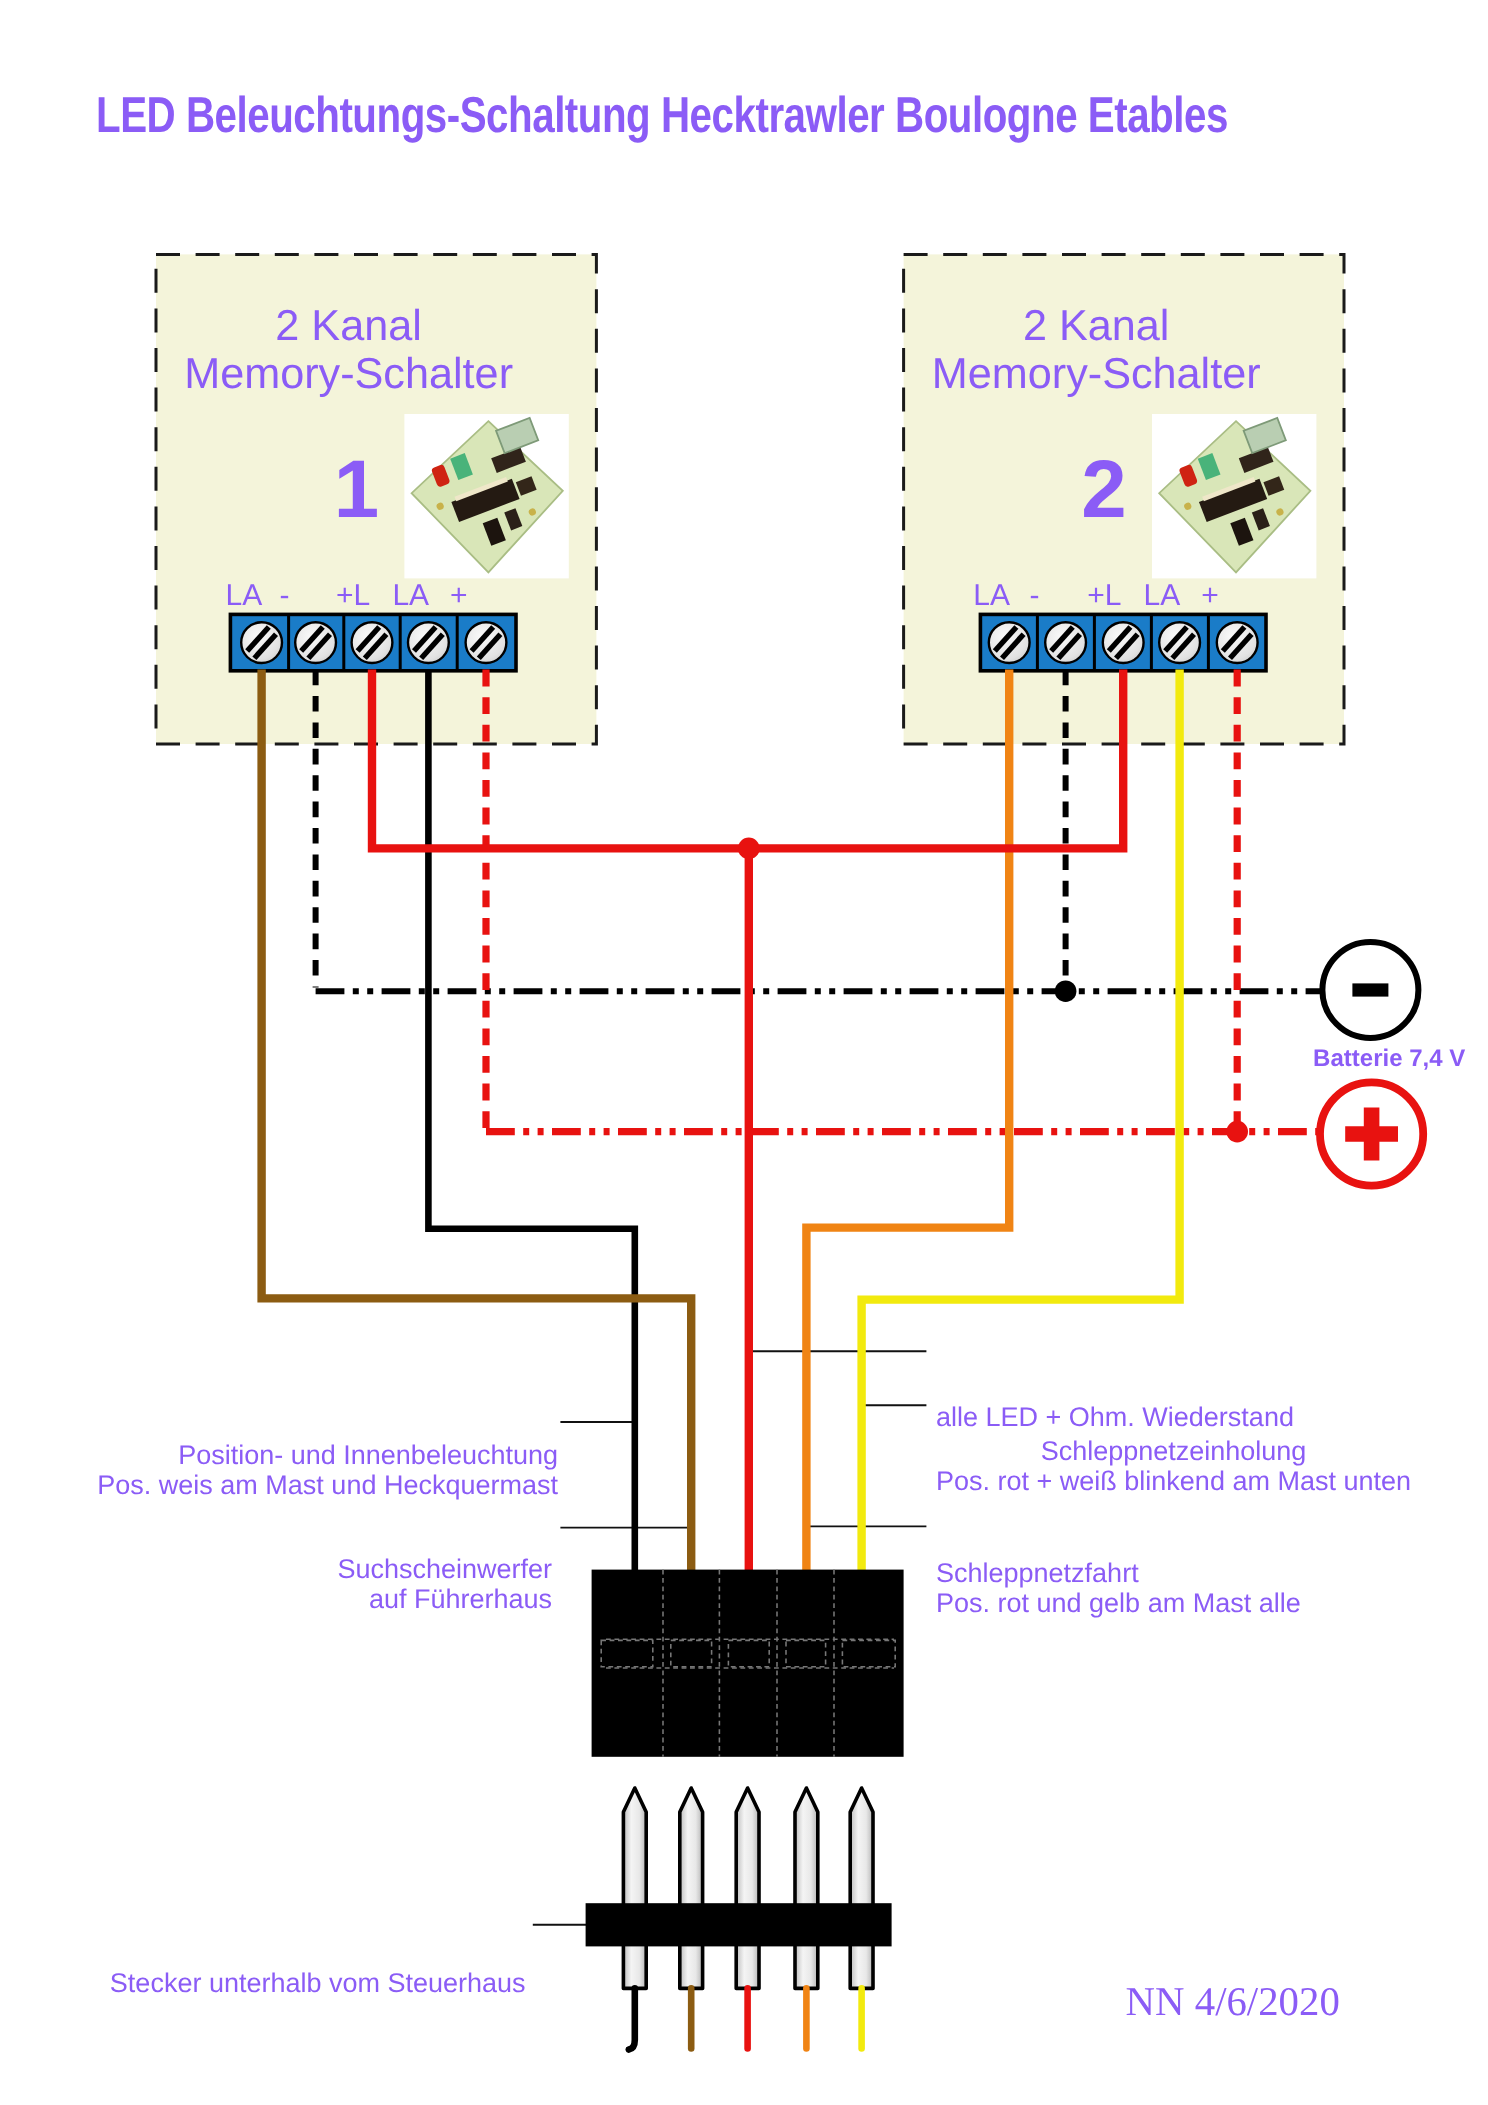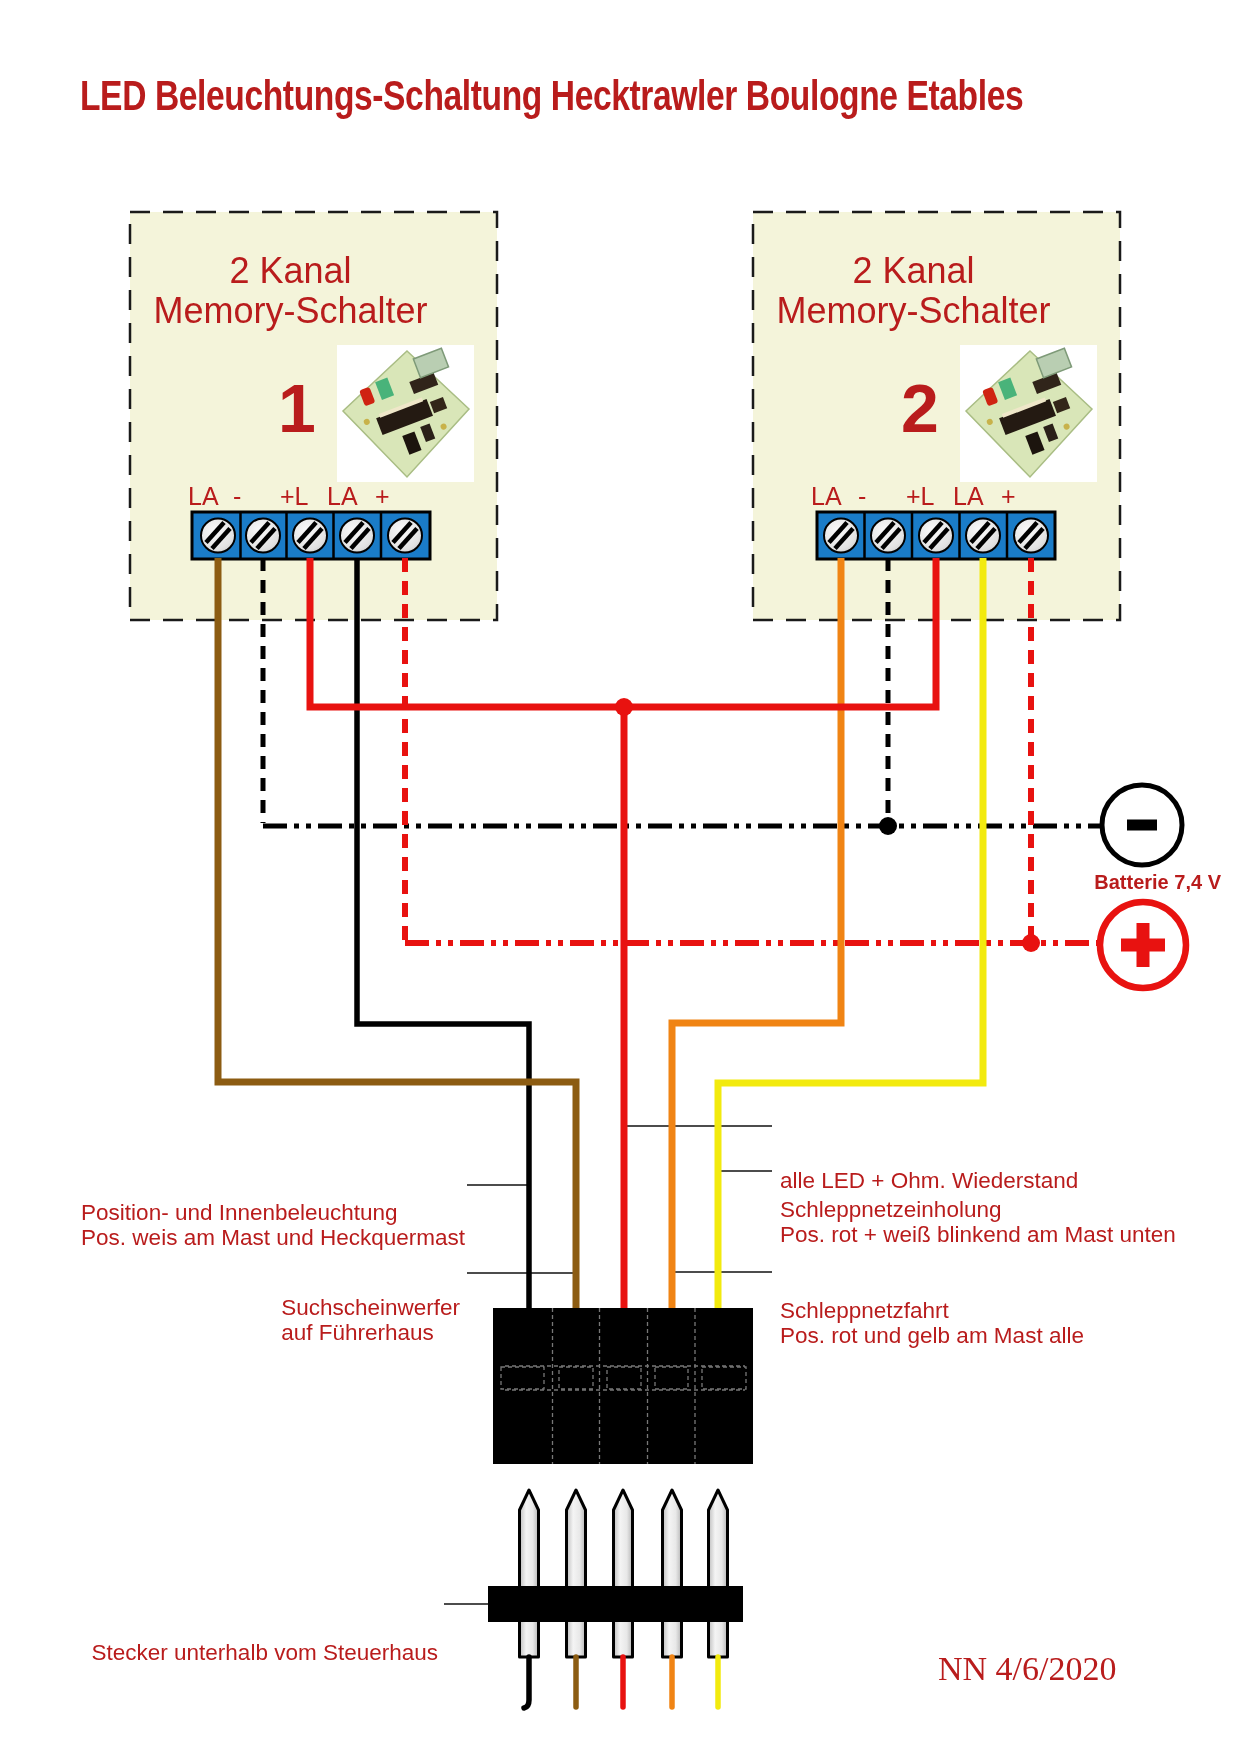"LED Beleuchtungs-Schaltung Hecktrawler" #canvas { color: #b91c1c -> #8b5cf6 }
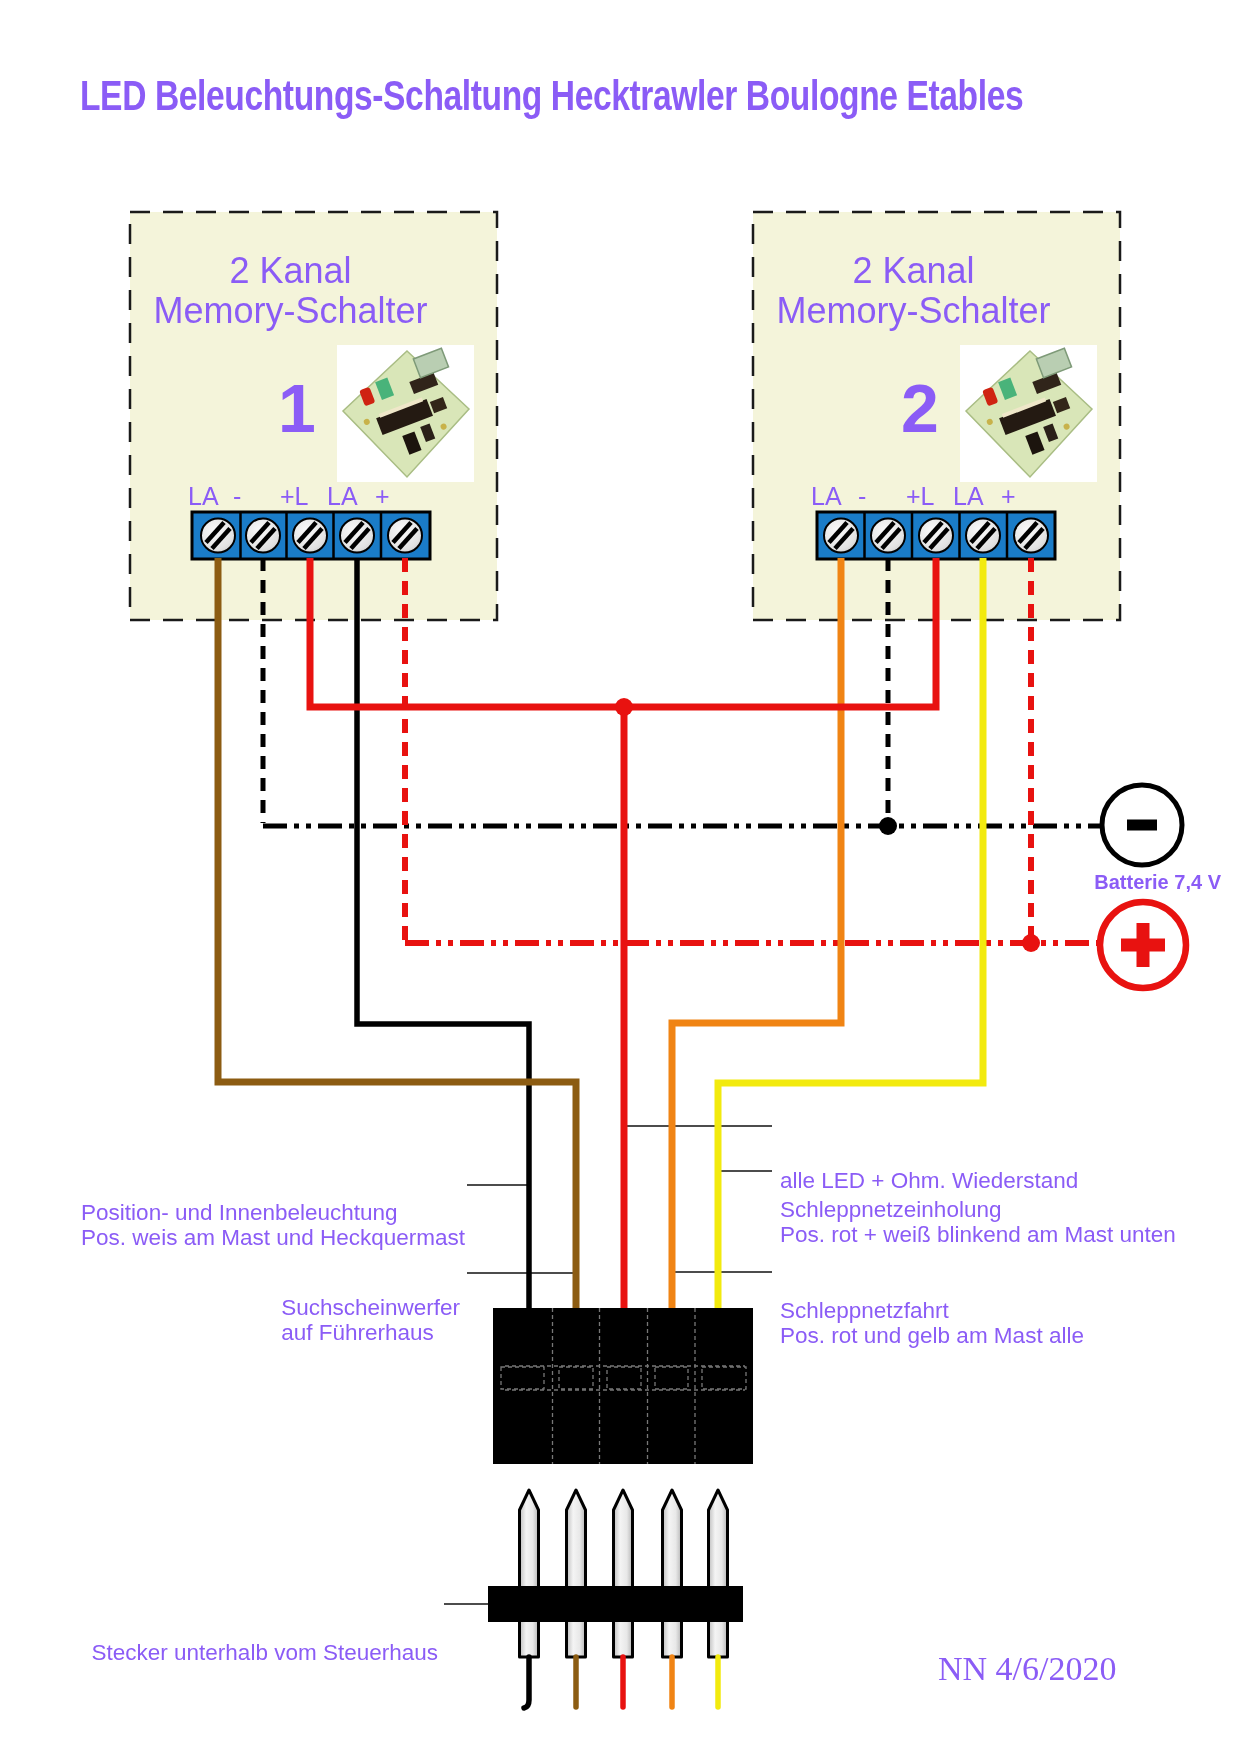"Position- und Innenbeleuchtung" .ann.l { text-align: none -> right }
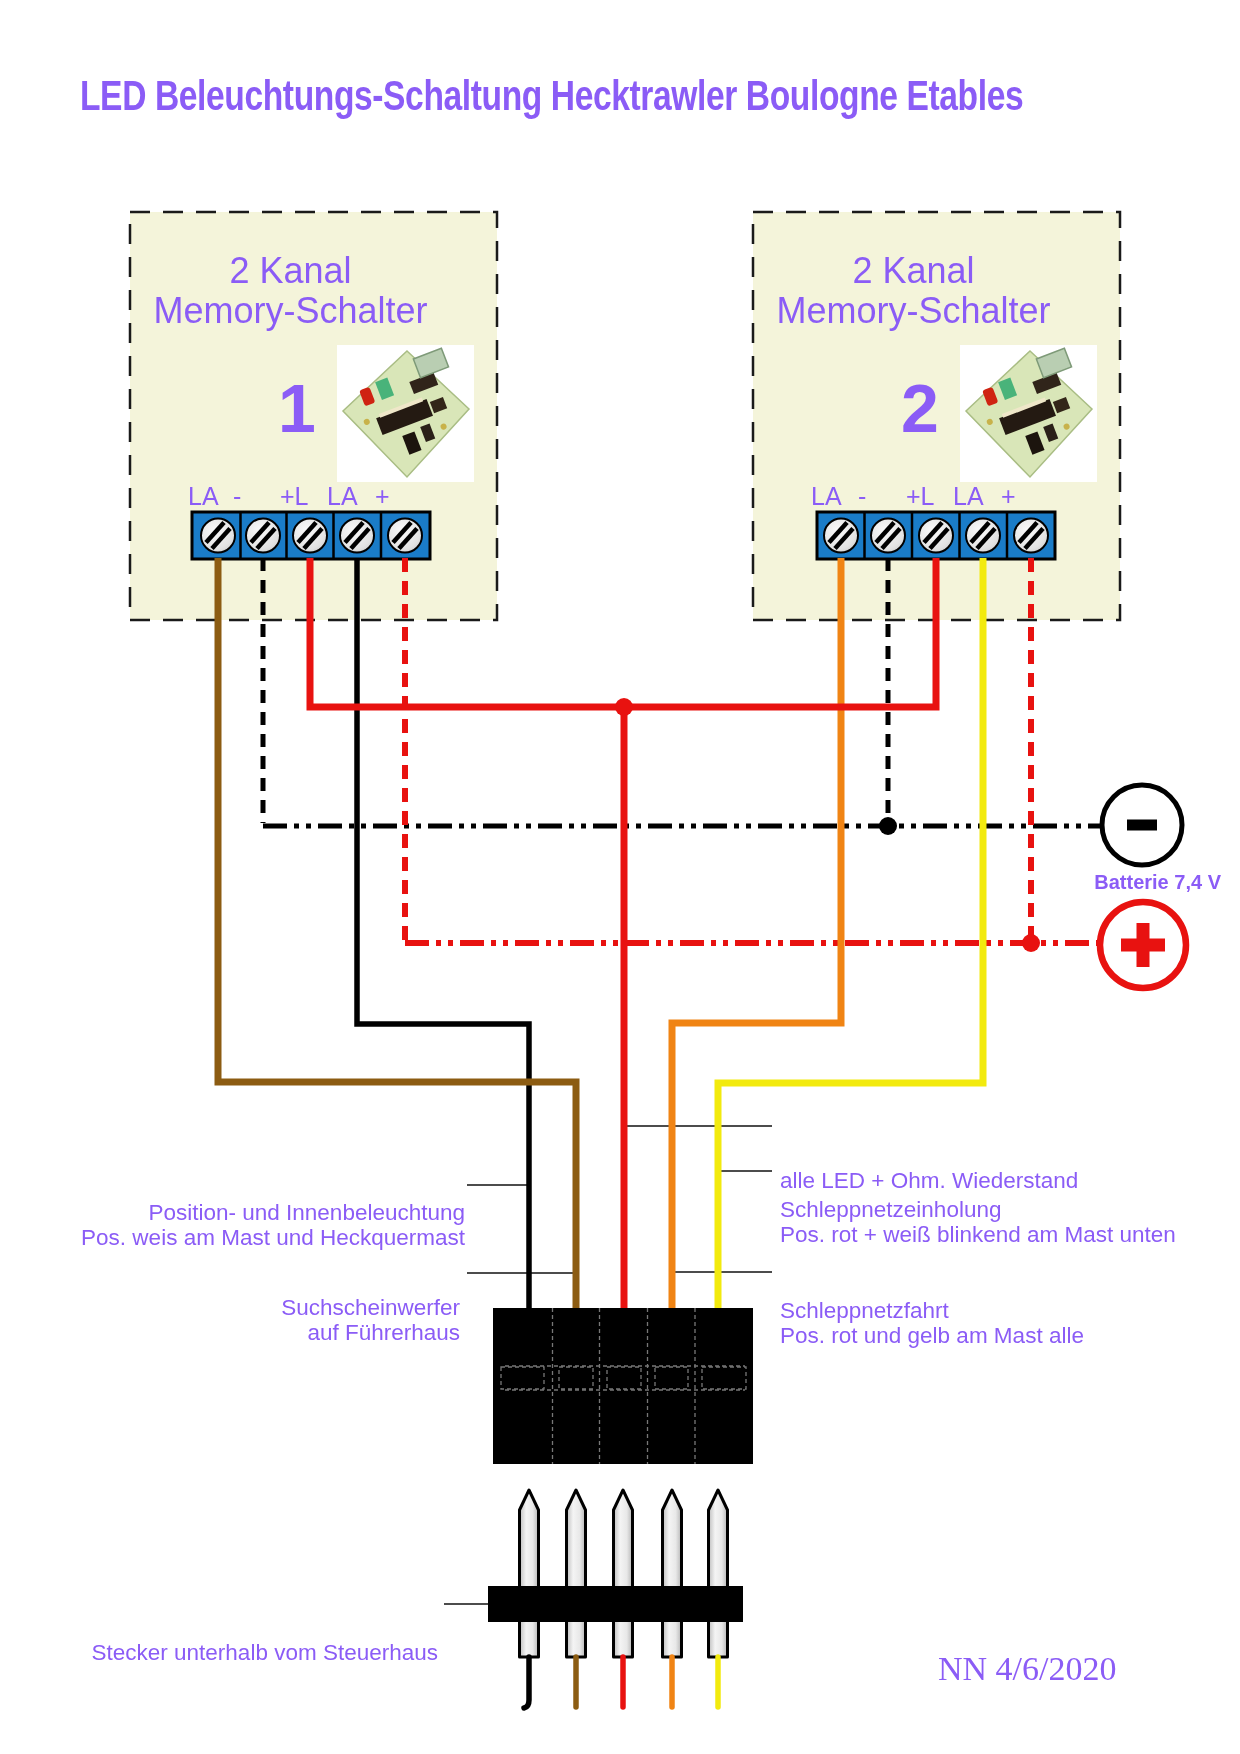"Schleppnetzeinholung" div.abs { text-align: none -> center }
